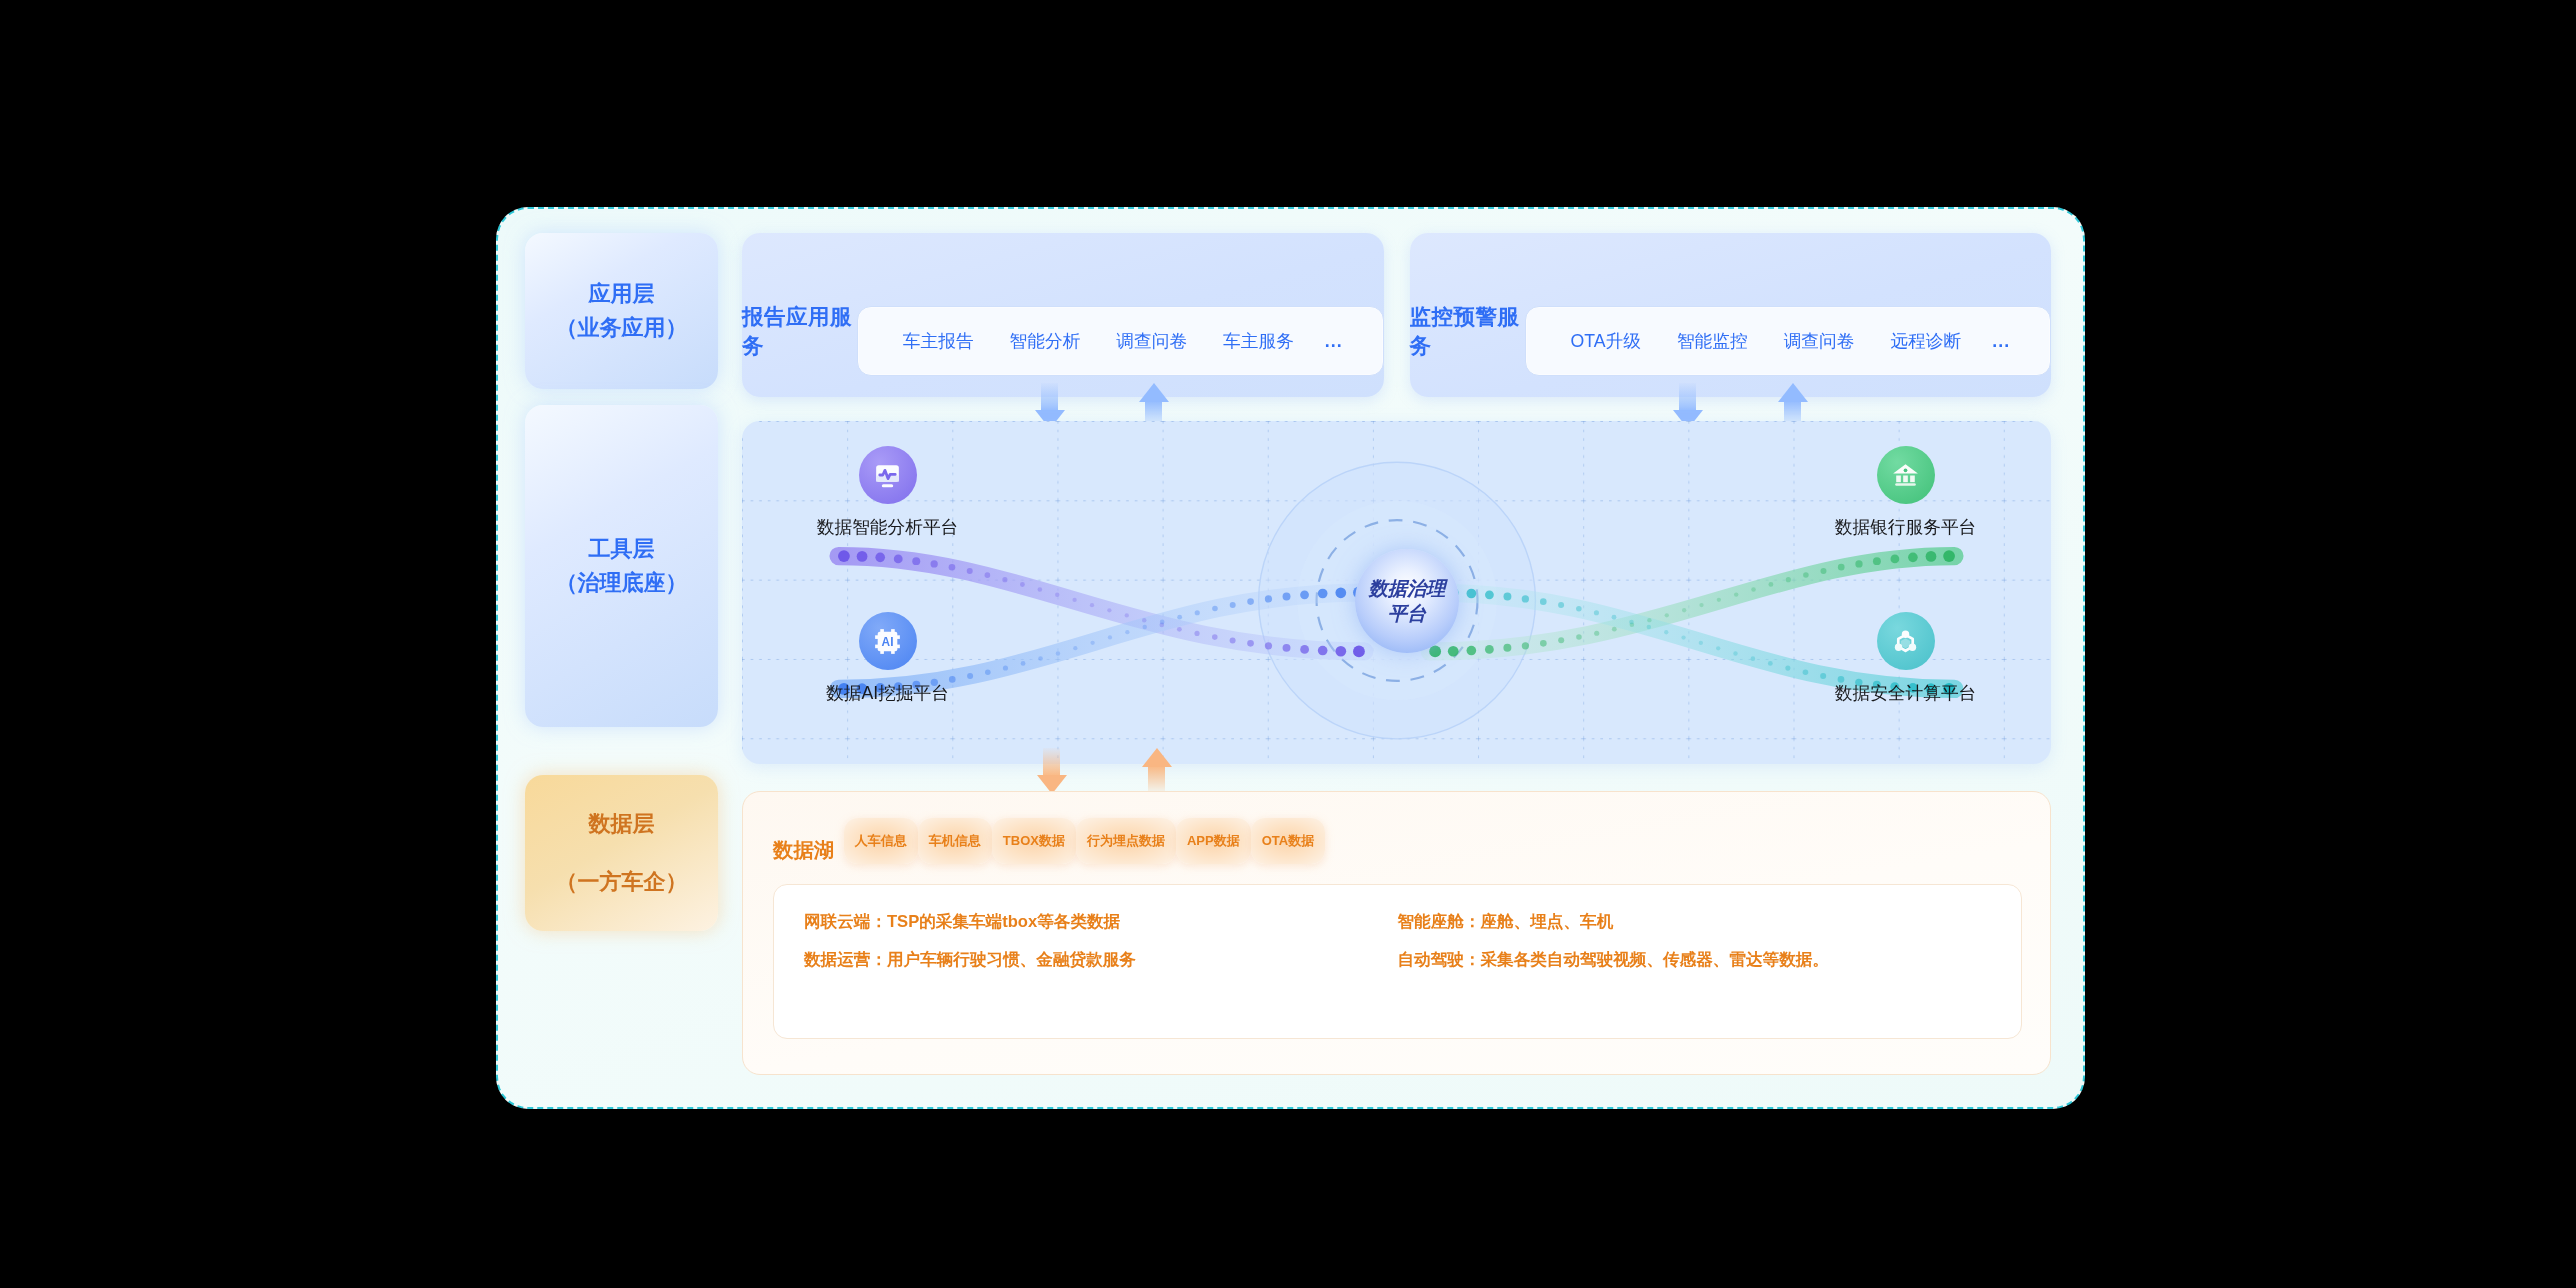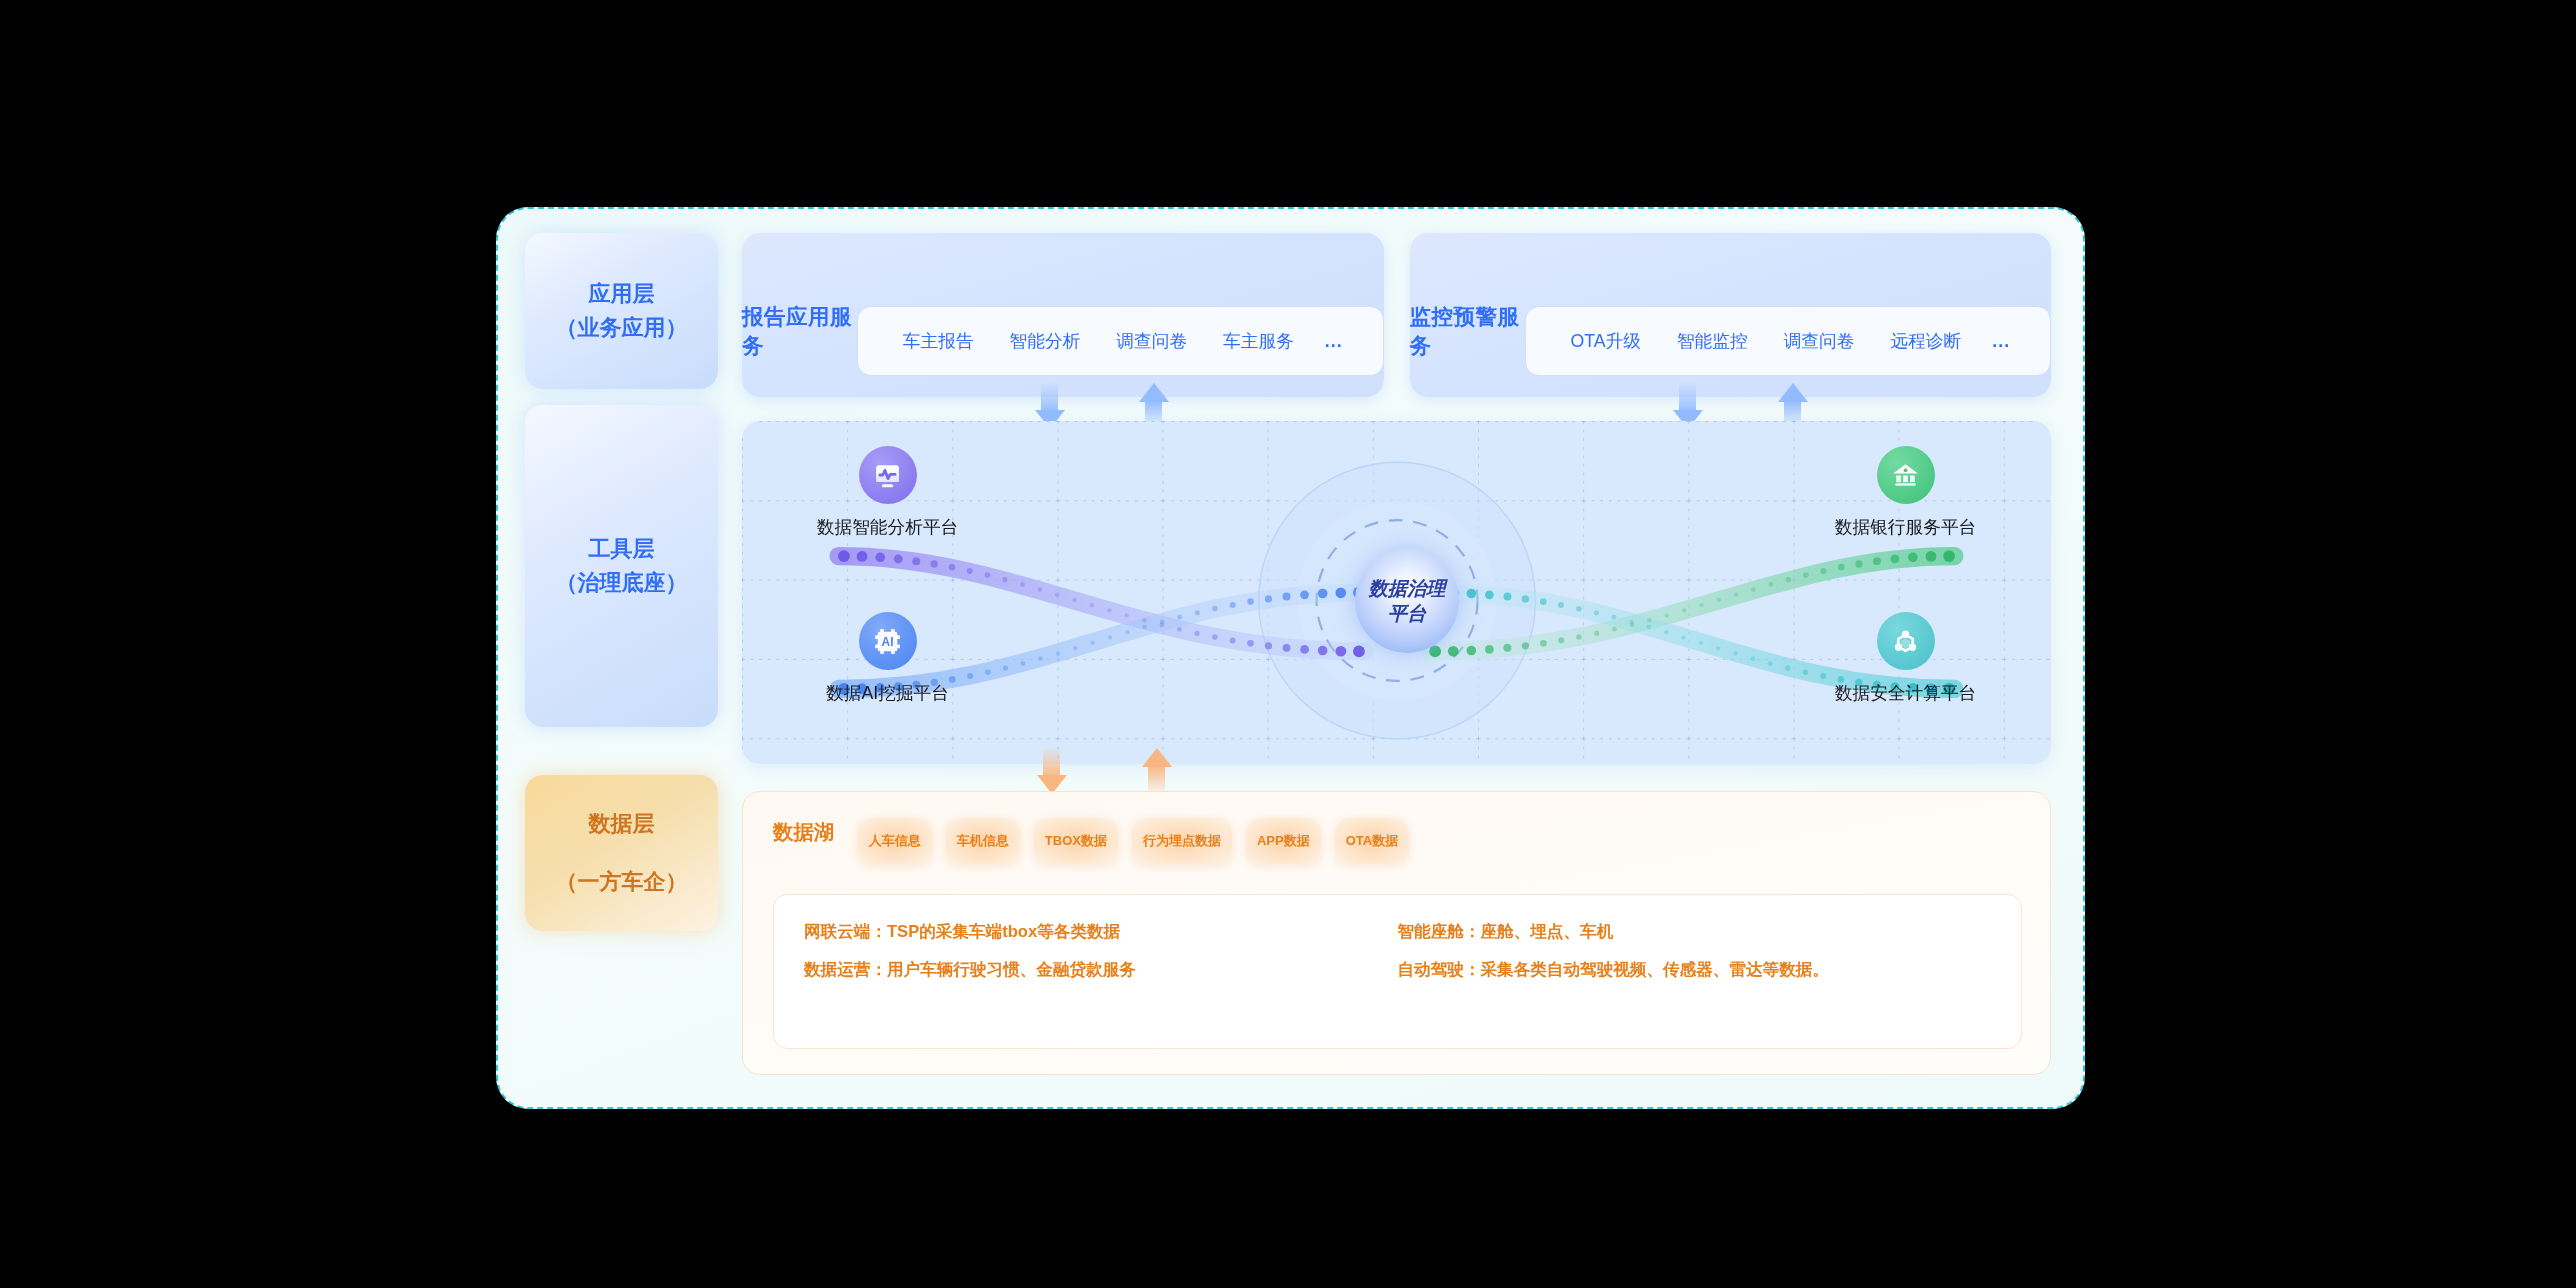"数据湖" .lake-row { align-items: flex-start -> flex-end; gap: 14px -> none }
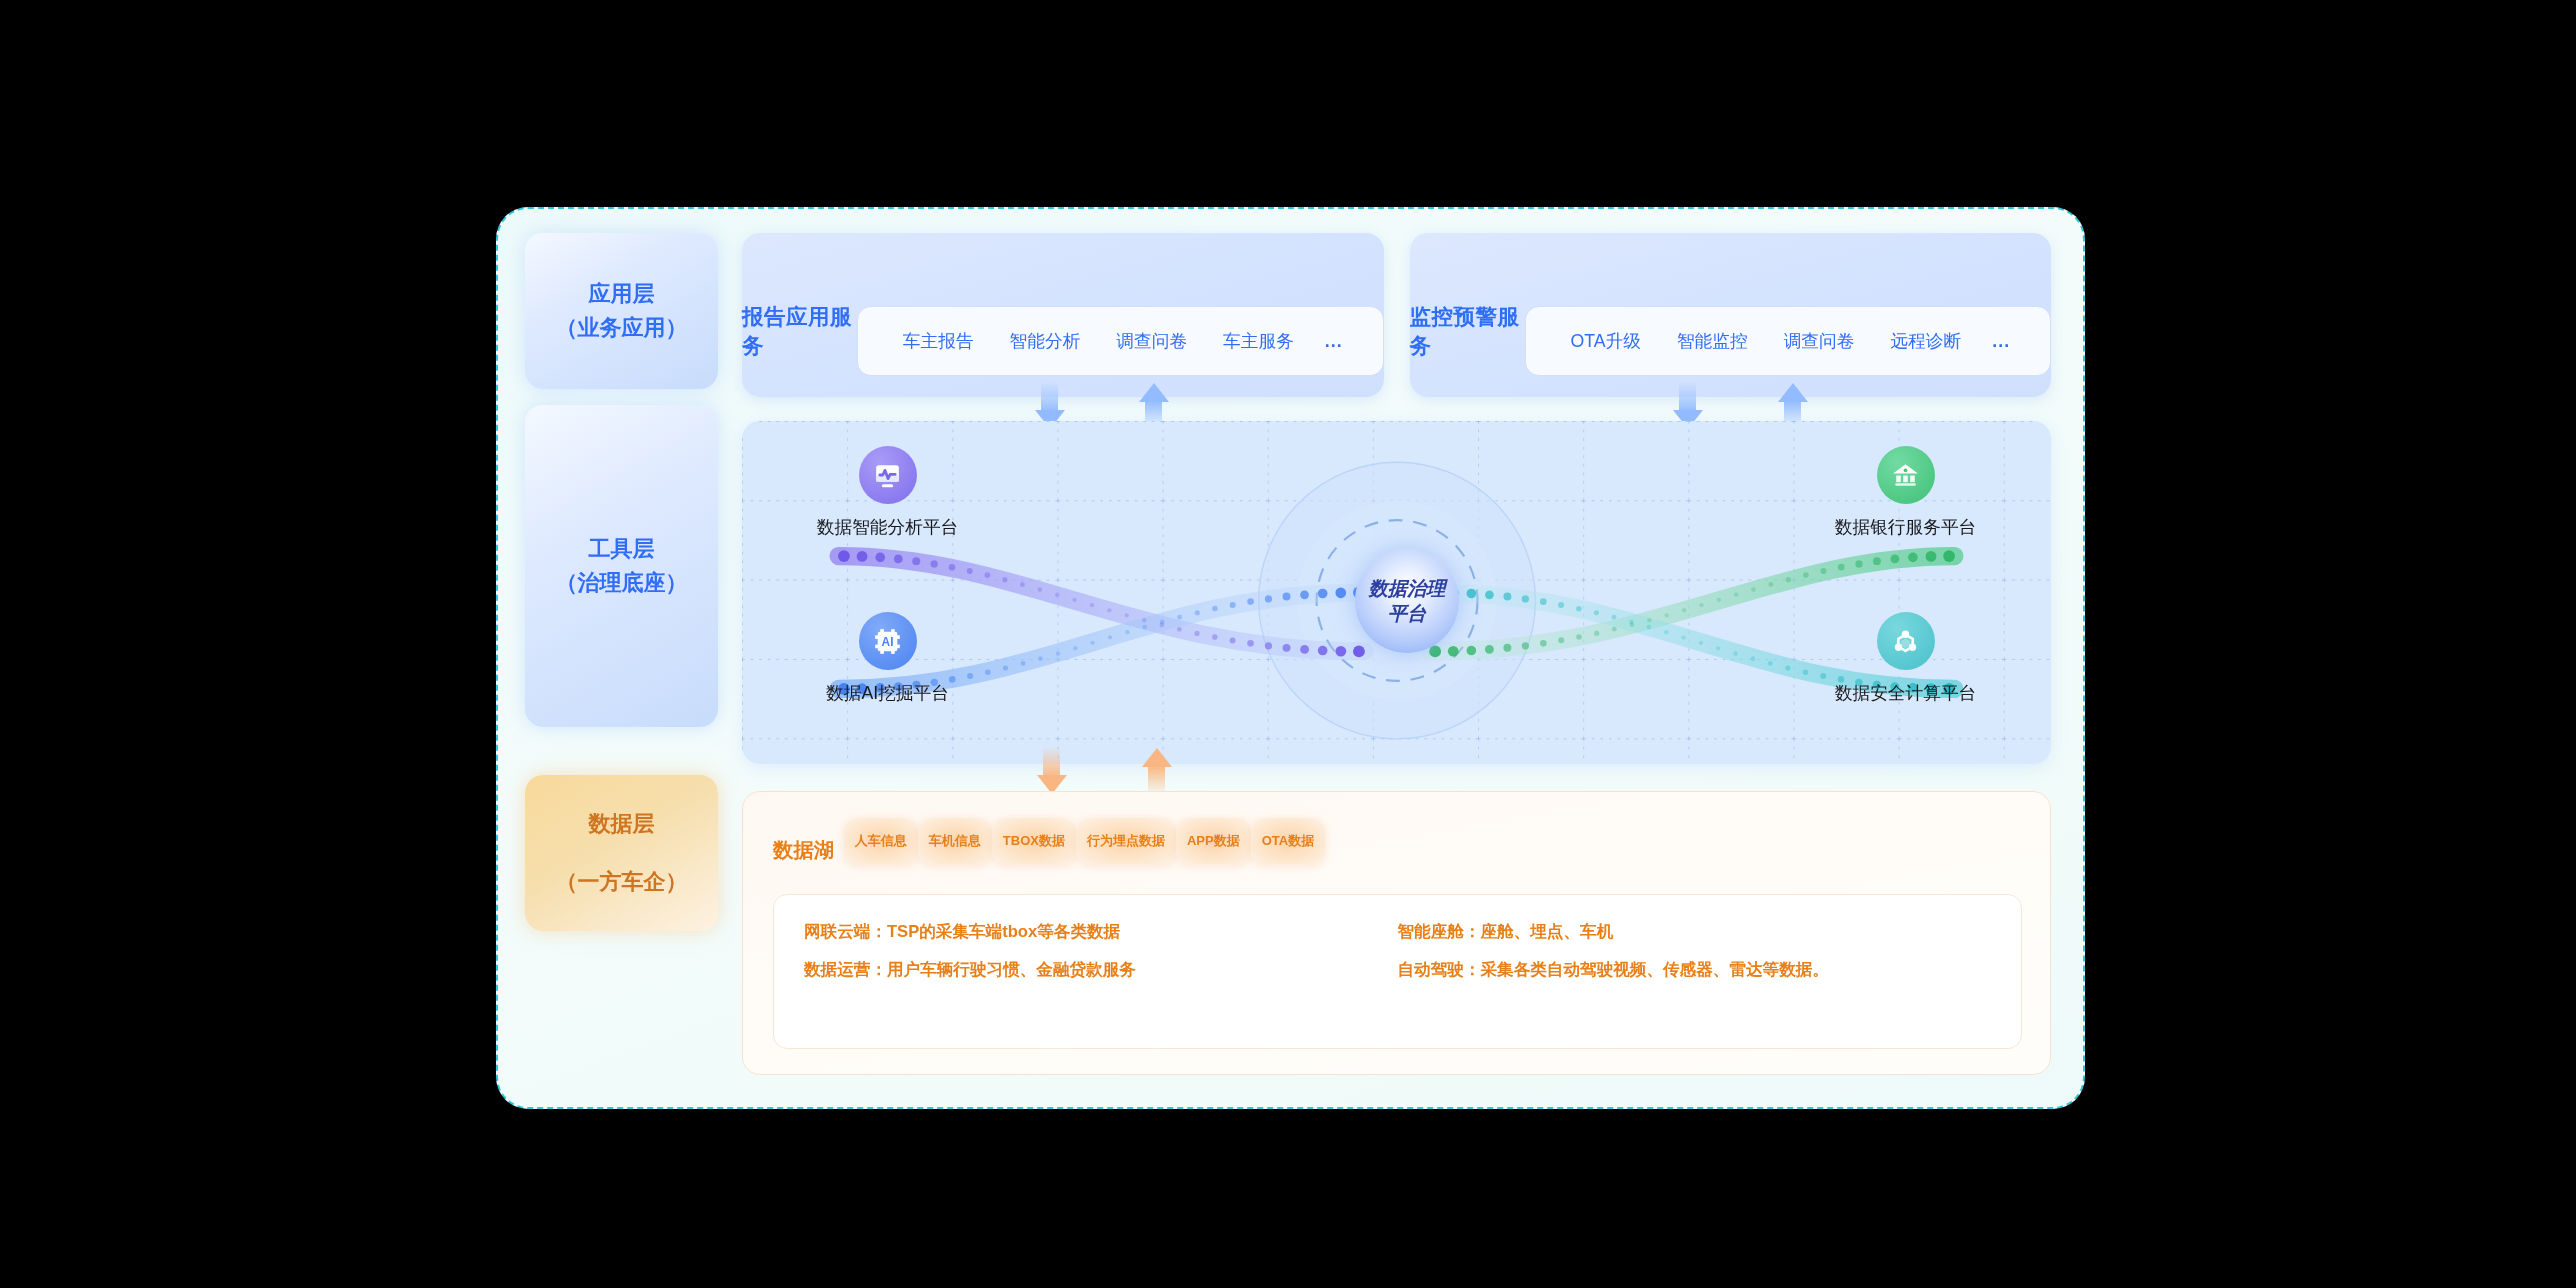"网联云端：TSP的采集车端tbox等各类数据" .desc-box { top: 102px -> 92px }
